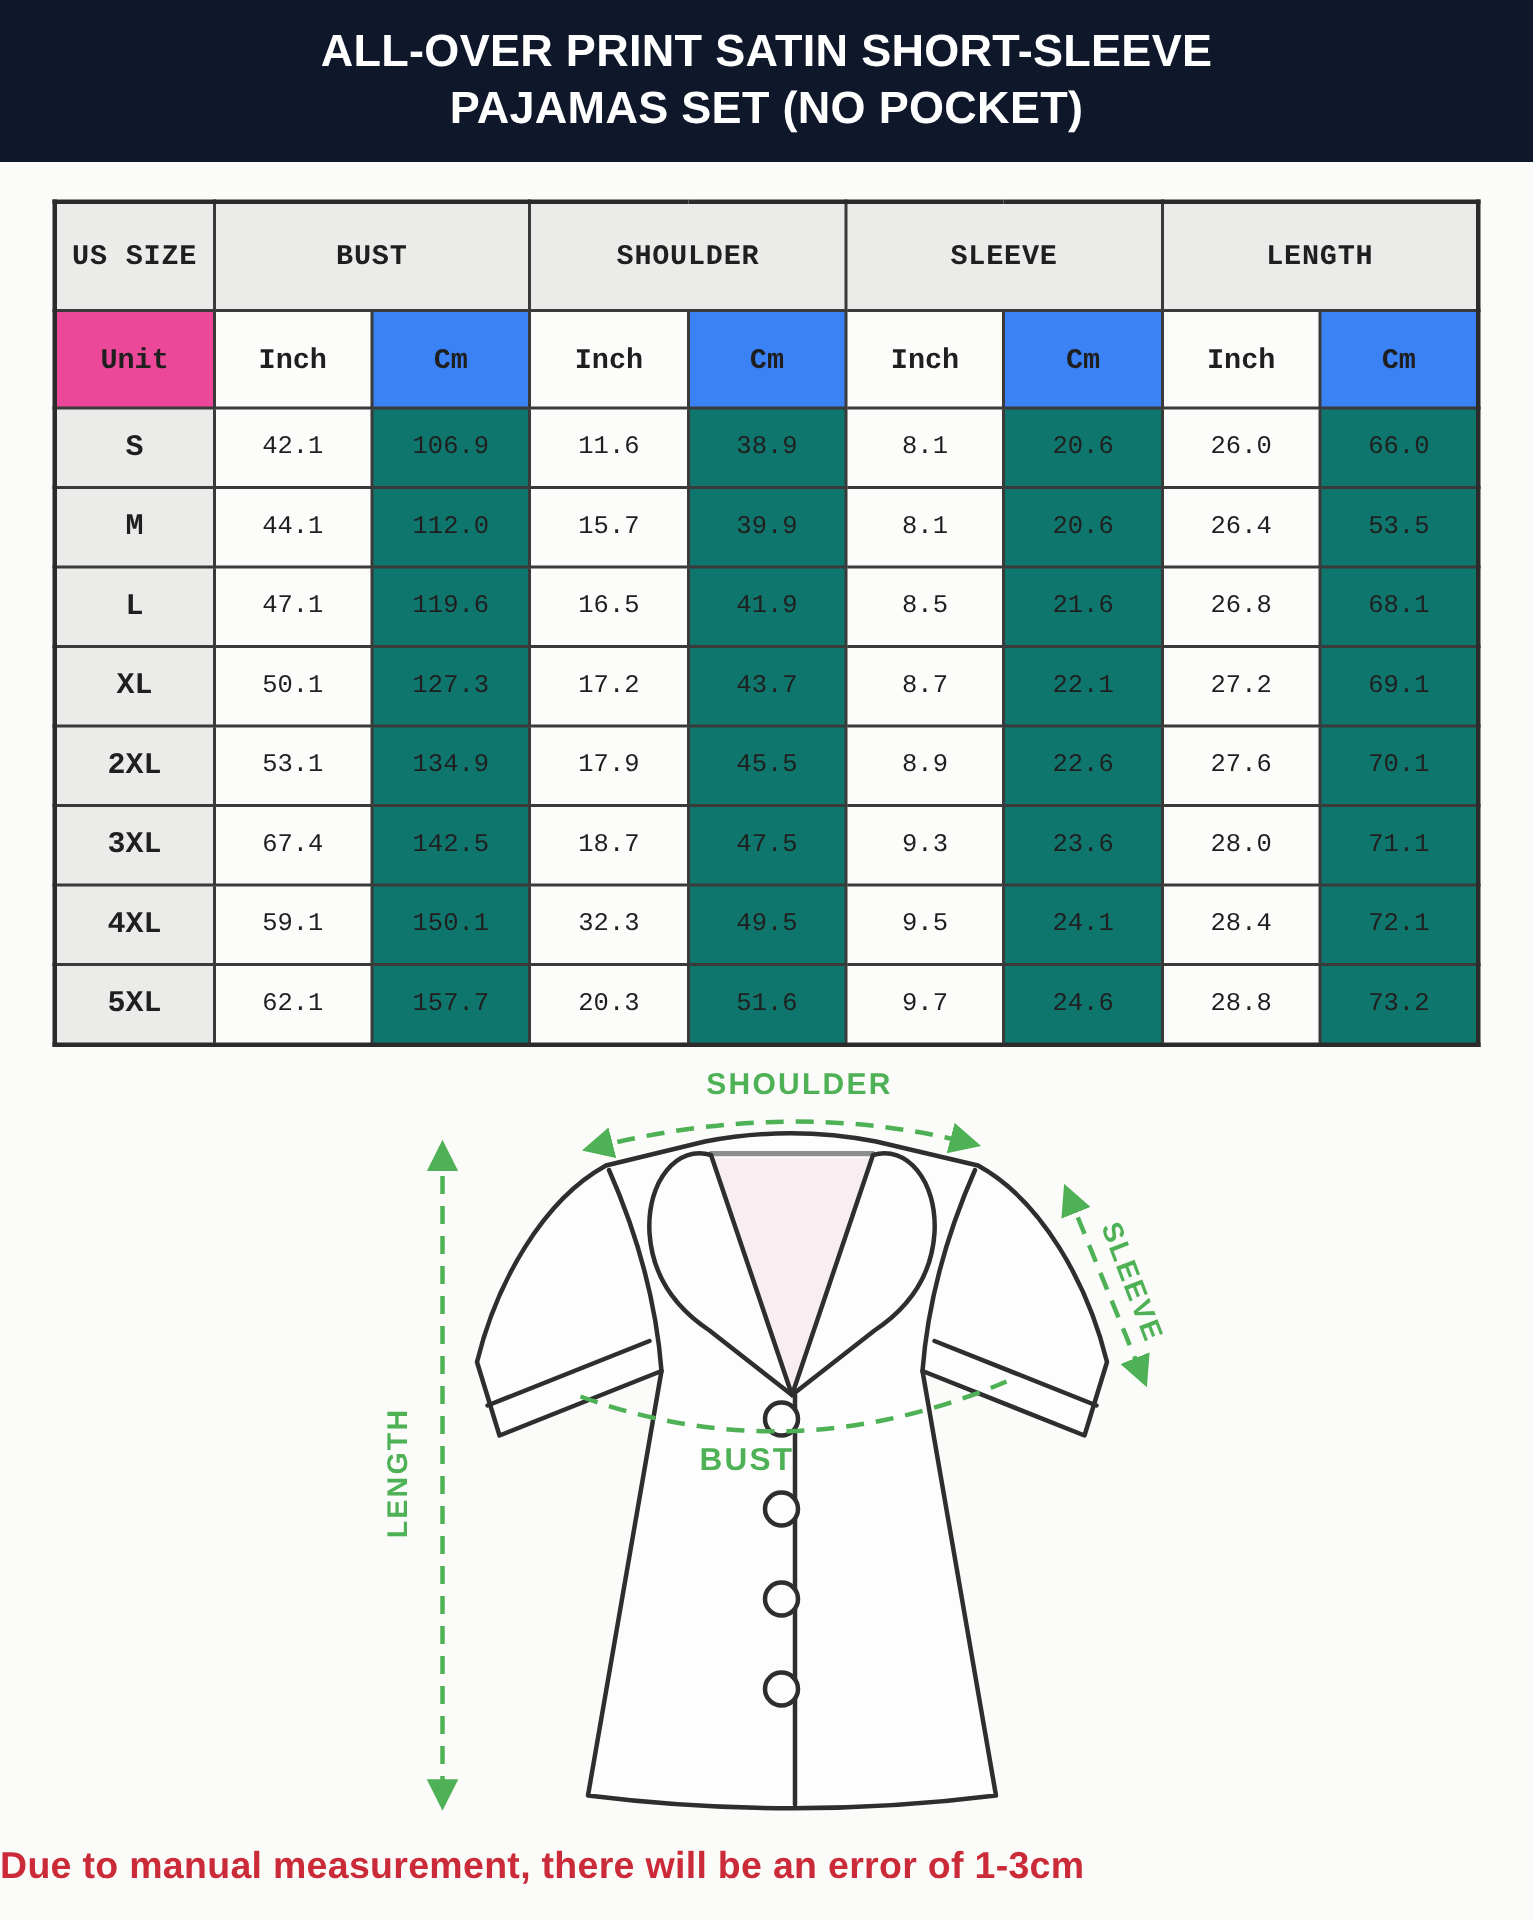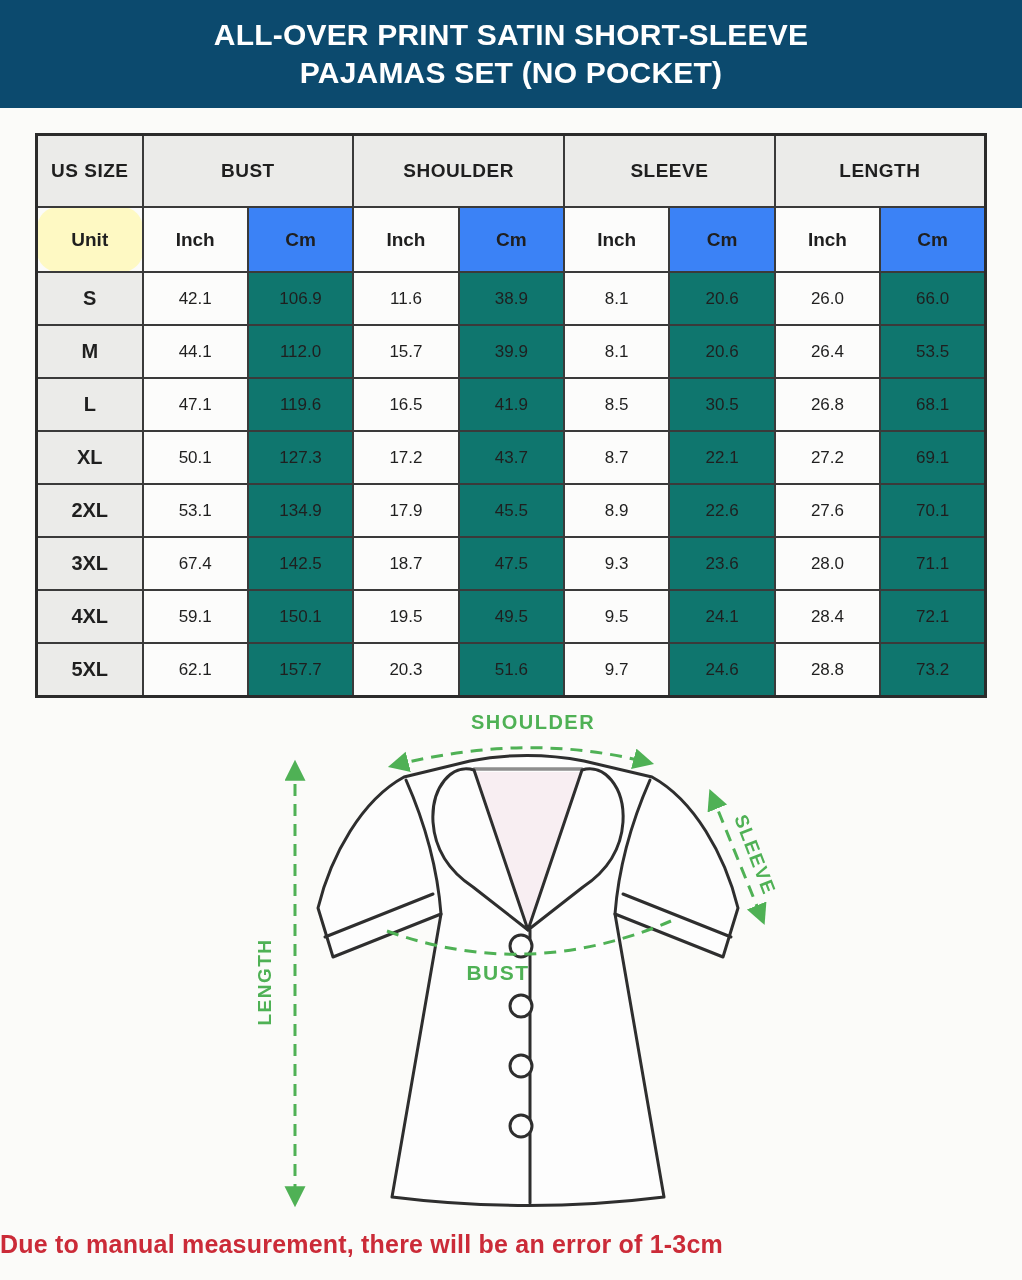"ALL-OVER PRINT SATIN SHORT-SLEEVE" .banner { background: #0c4a6e -> #0f172a }
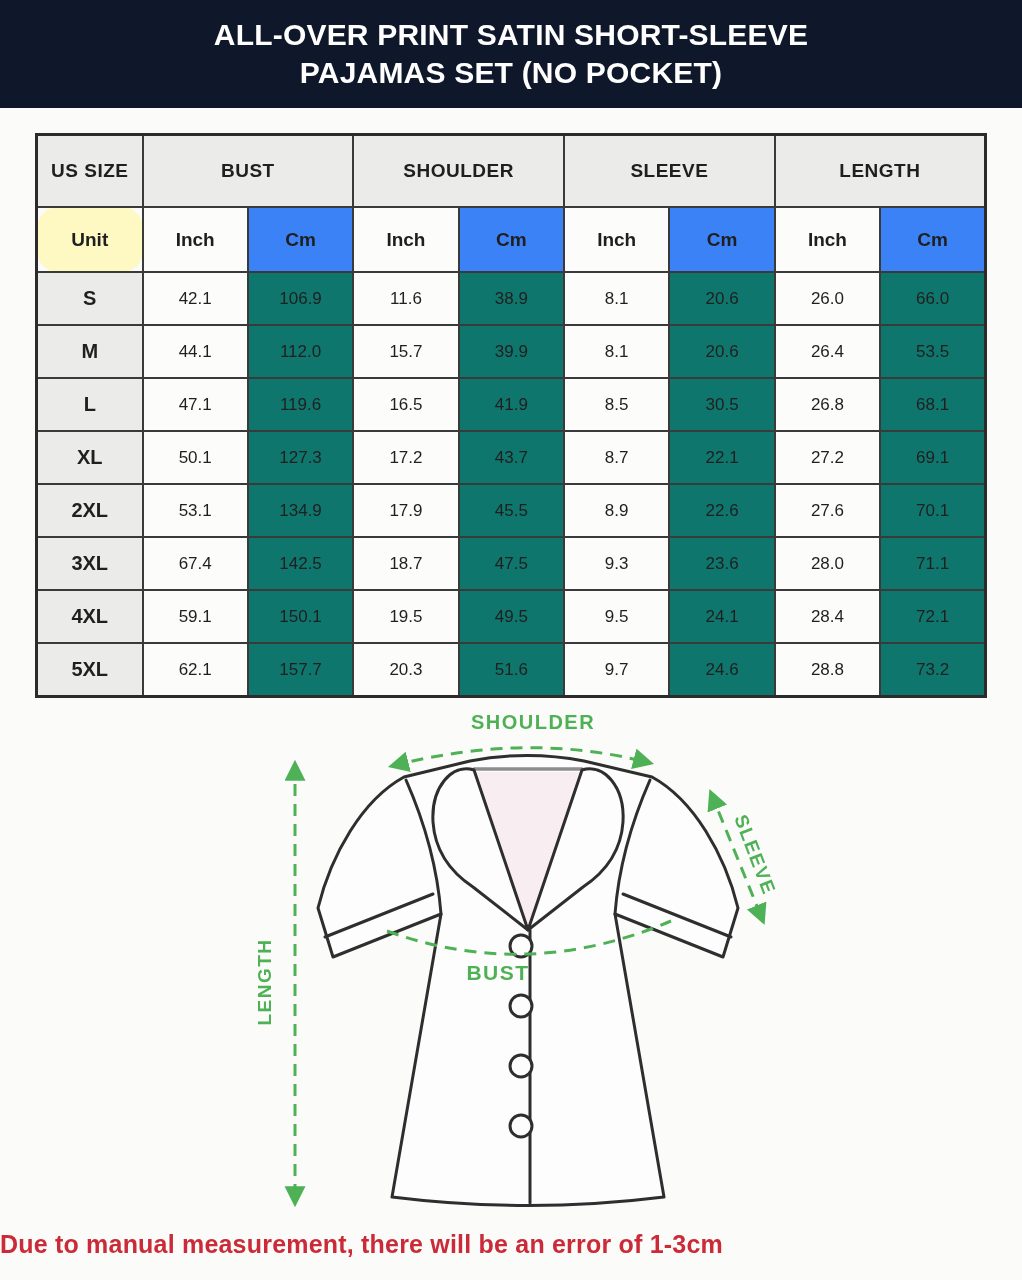"US SIZE" table.size-table { font-family: none -> Liberation Mono, monospace }
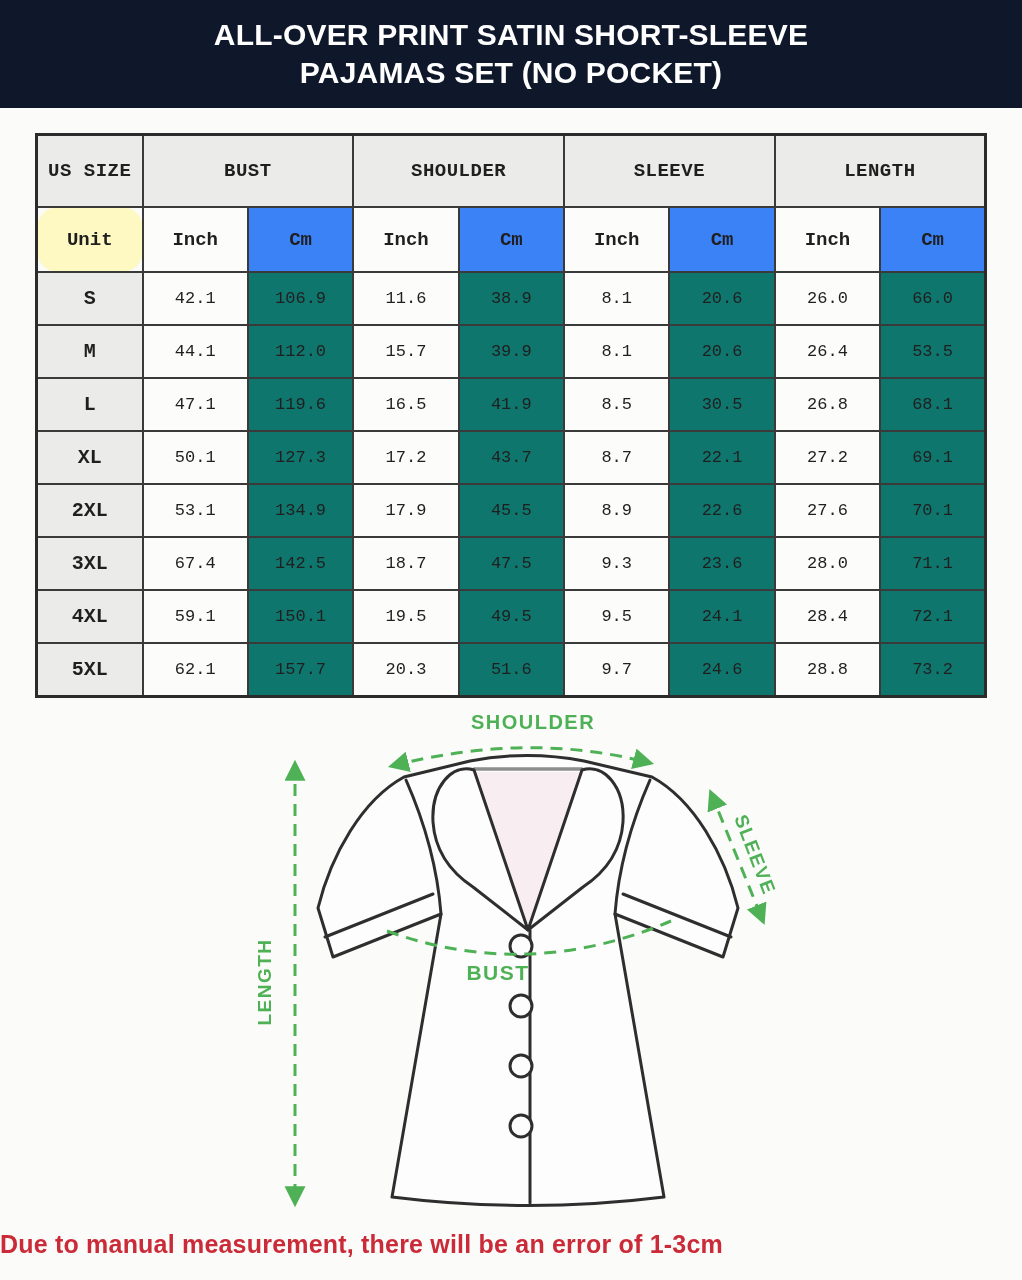"Unit" .size-table tr.unit-row th { background: #fef9c3 -> #ec4899; border-radius: 21px -> none }
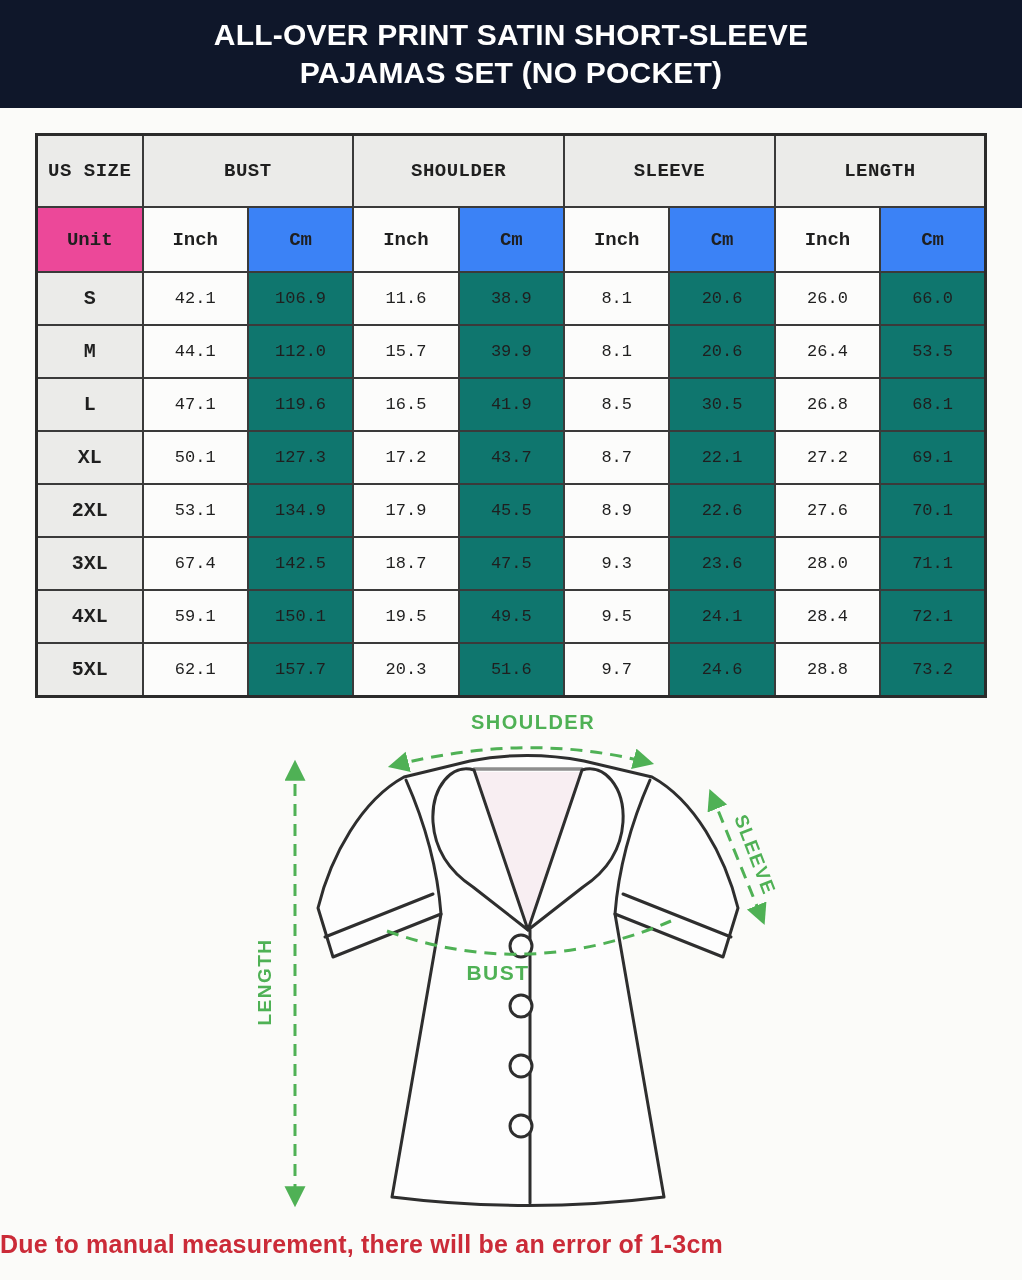"30.5" td { text: 30.5 -> 21.6 }
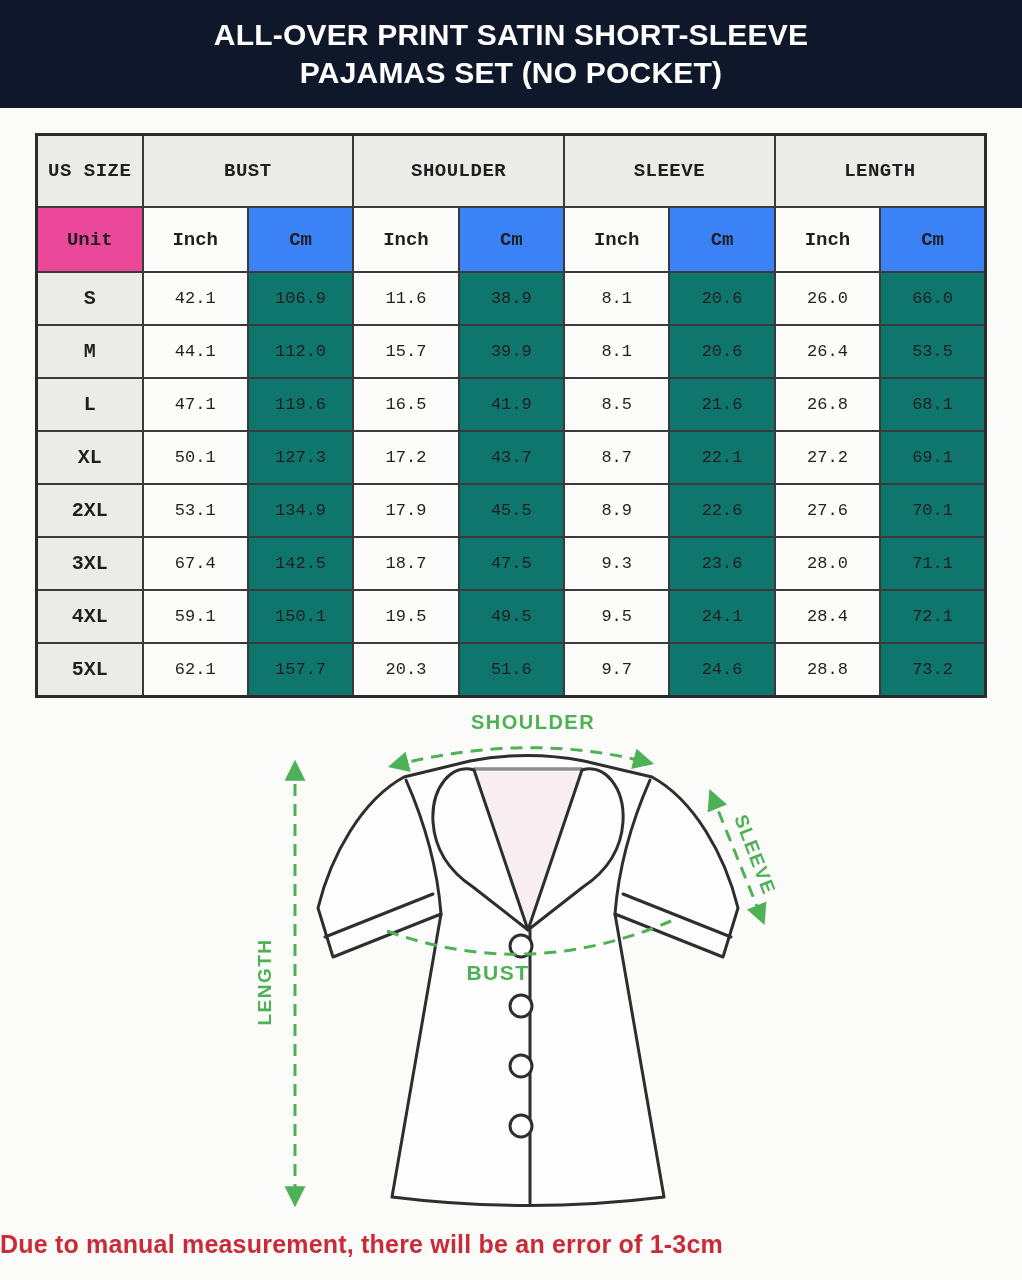"19.5" td { text: 19.5 -> 32.3 }
